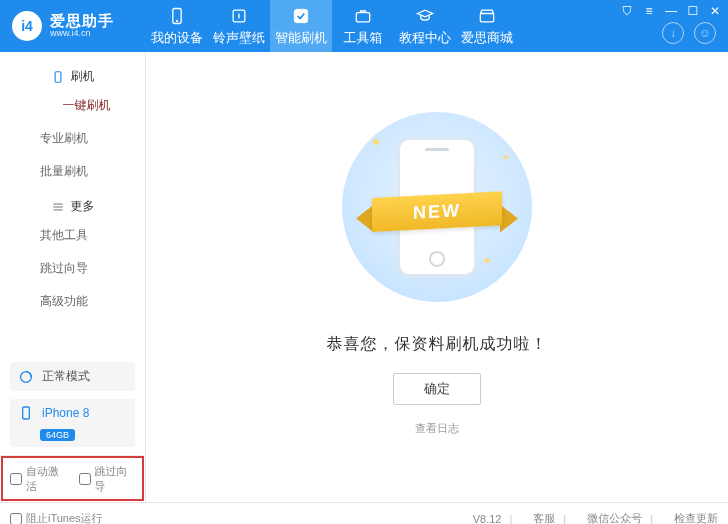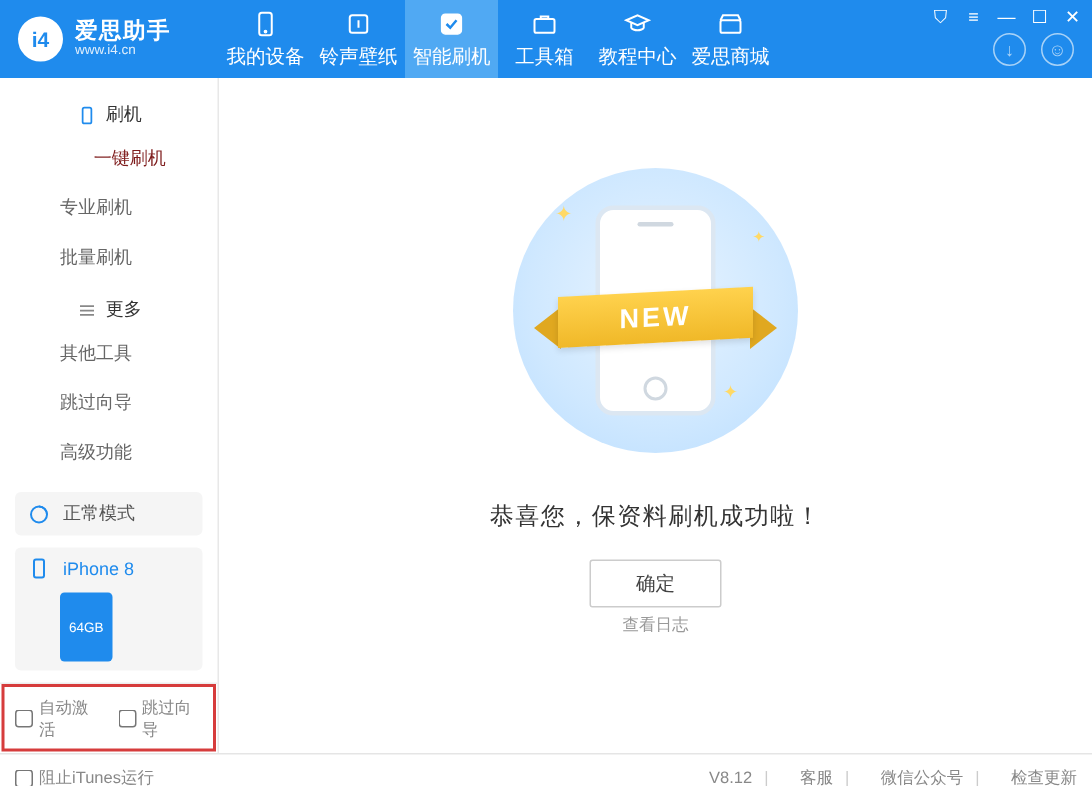"64GB" .badge { padding: 18px 6px -> 1px 6px }
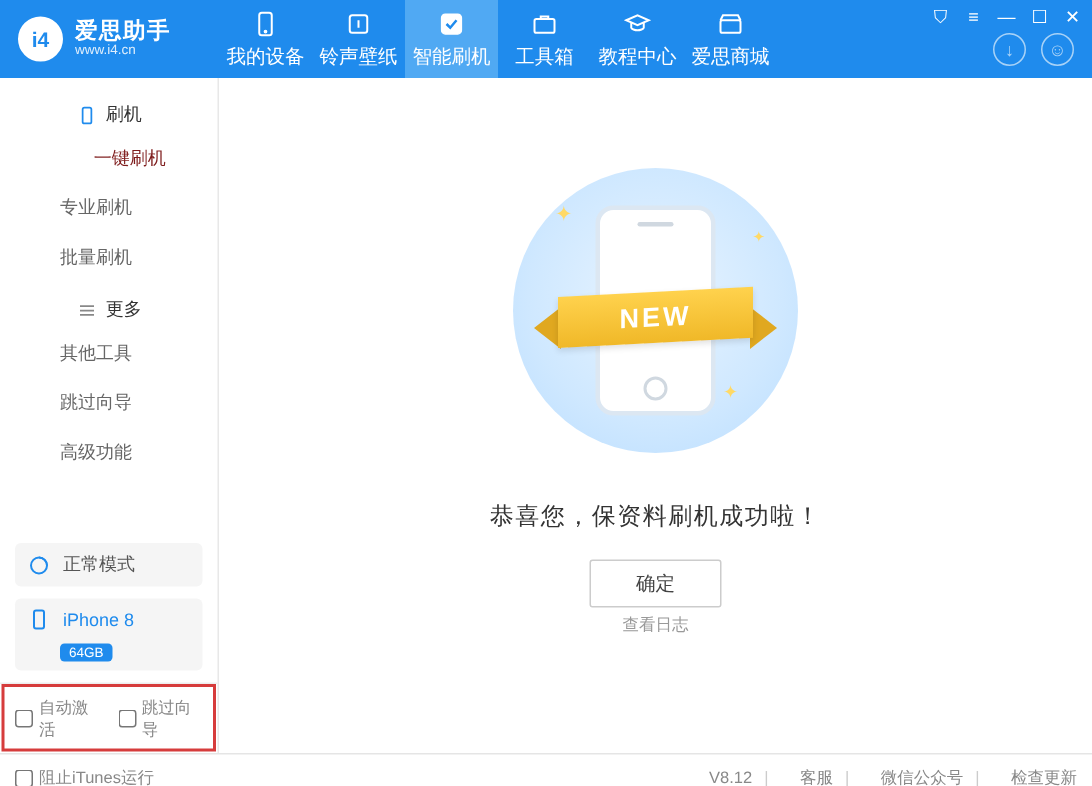"查看日志" .view-log { margin-top: 4px -> 16px }
